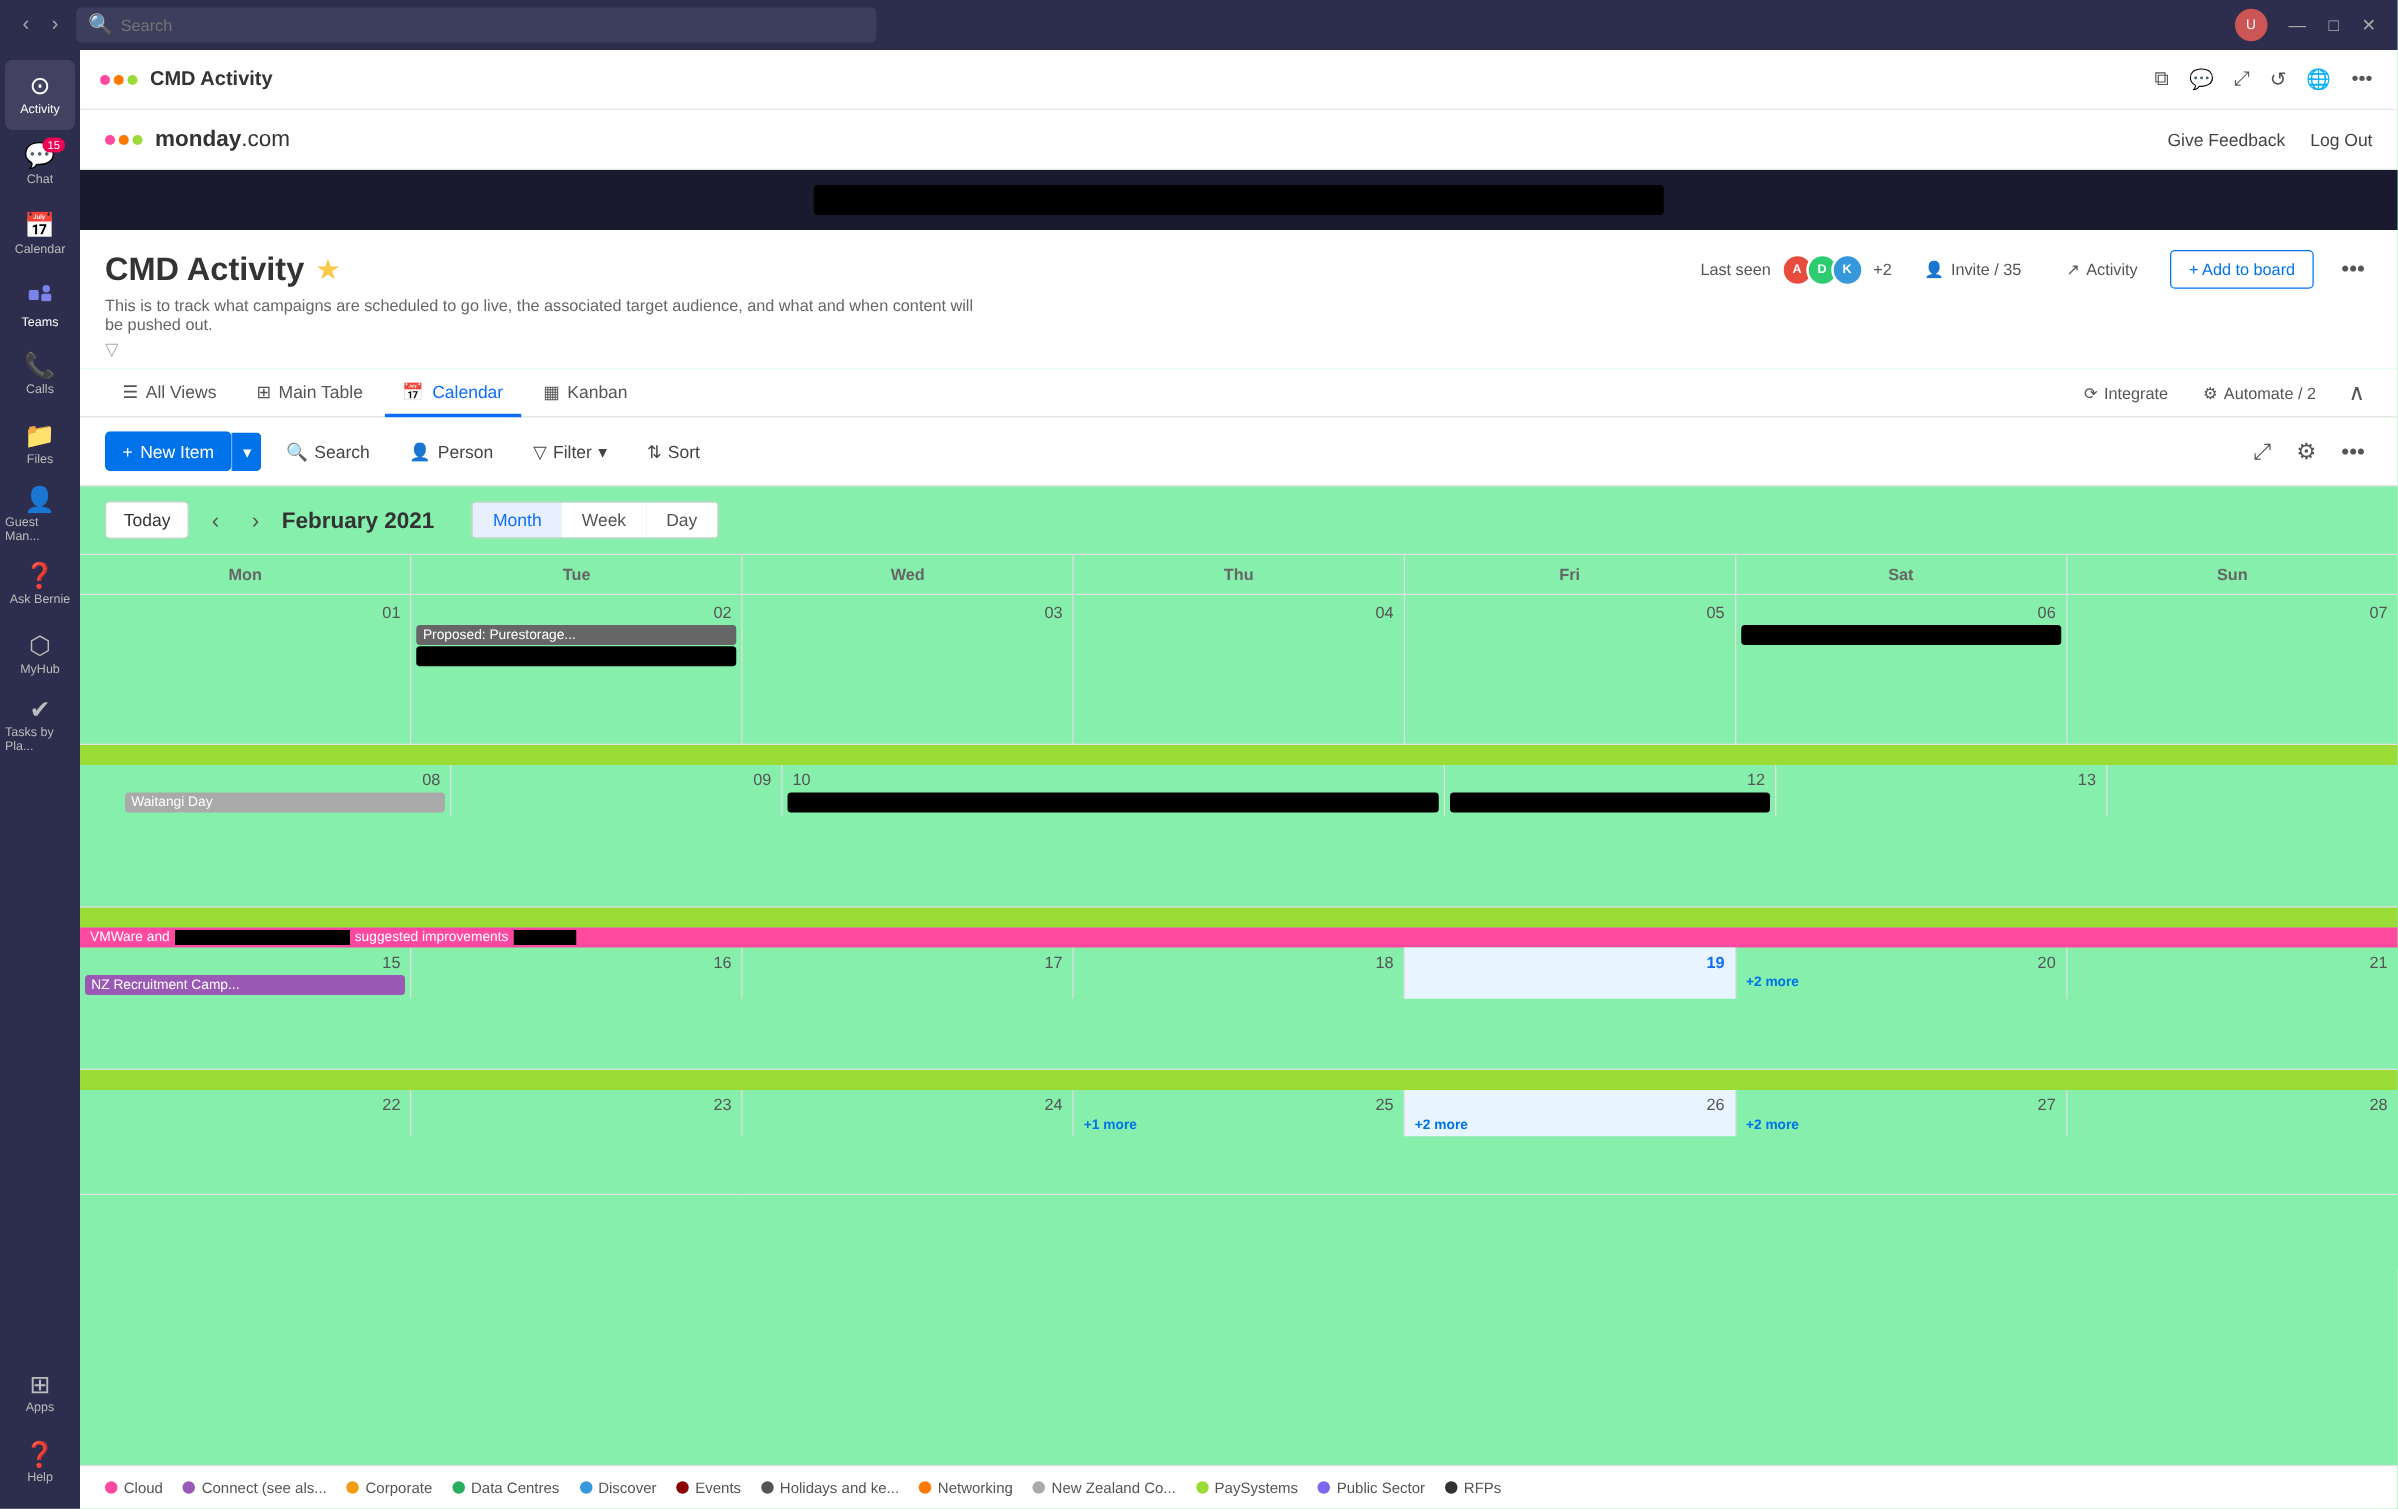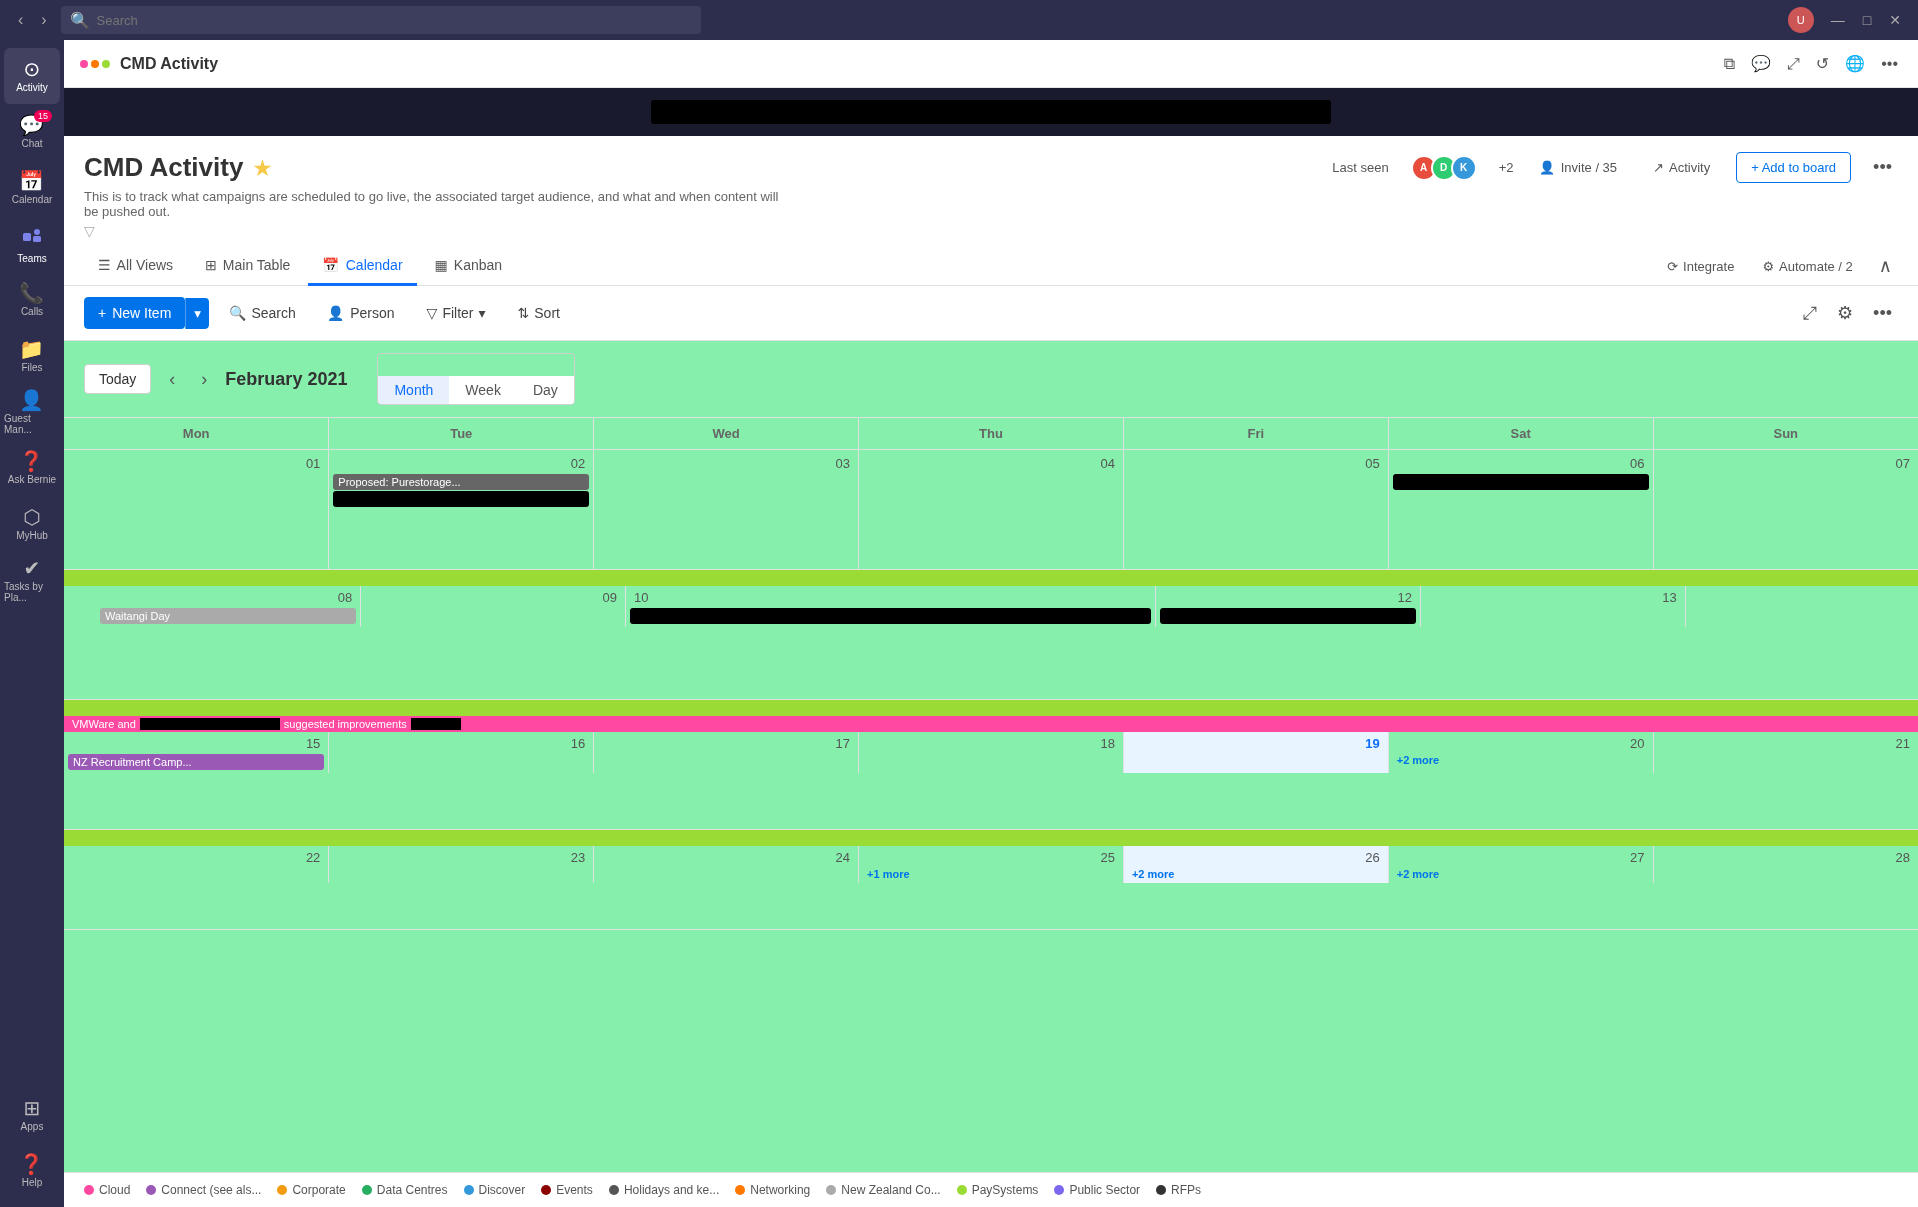"monday.com" div.monday-header { html: none -> <div> <div> <div> <div></div> <div></div> <div></div> </div> <span>monday<span>.com</span></span> </div> <div> <a>Give Feedback</a> <a>Log Out</a> </div> </div> }
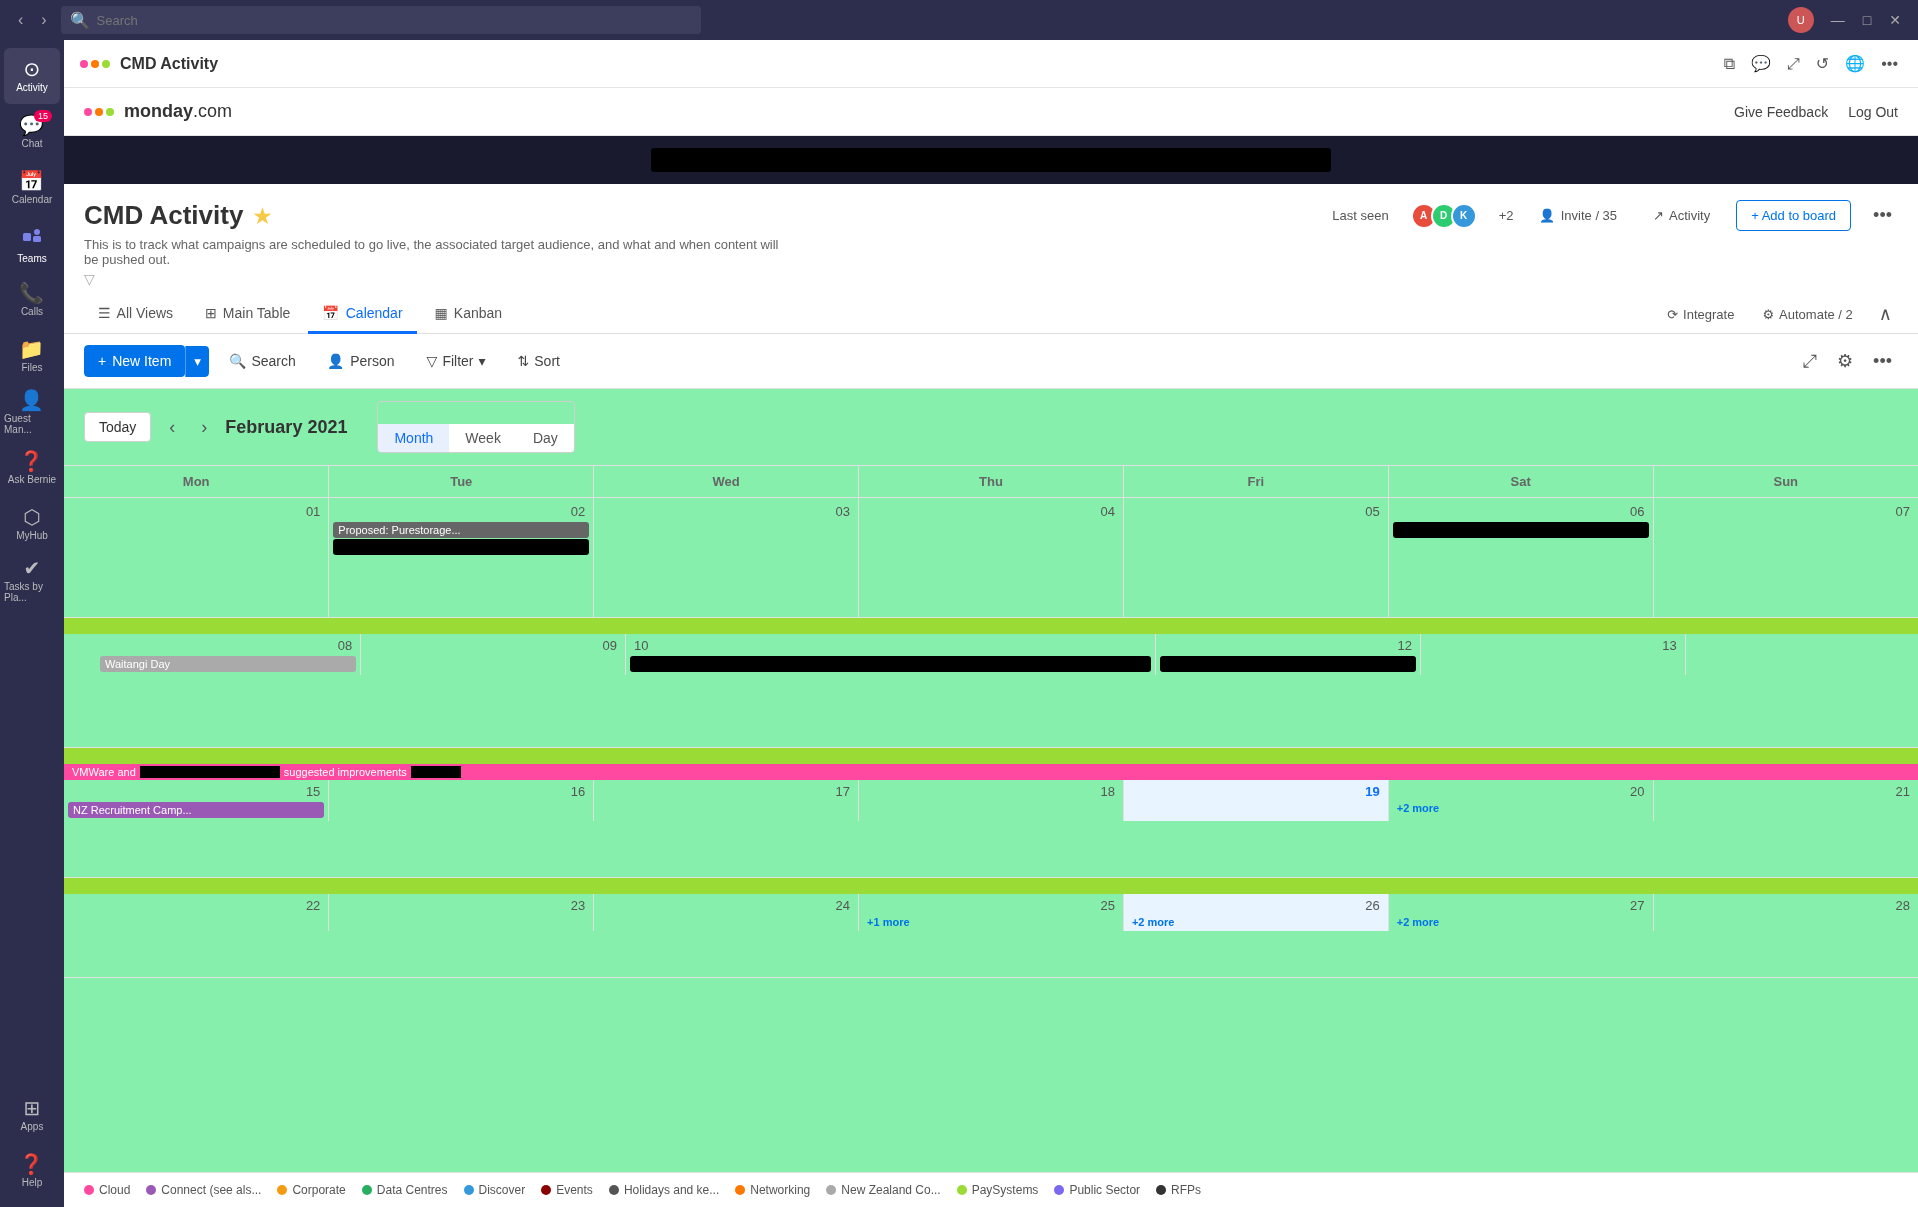"Last seen" .last-seen { gap: 22px -> 8px }
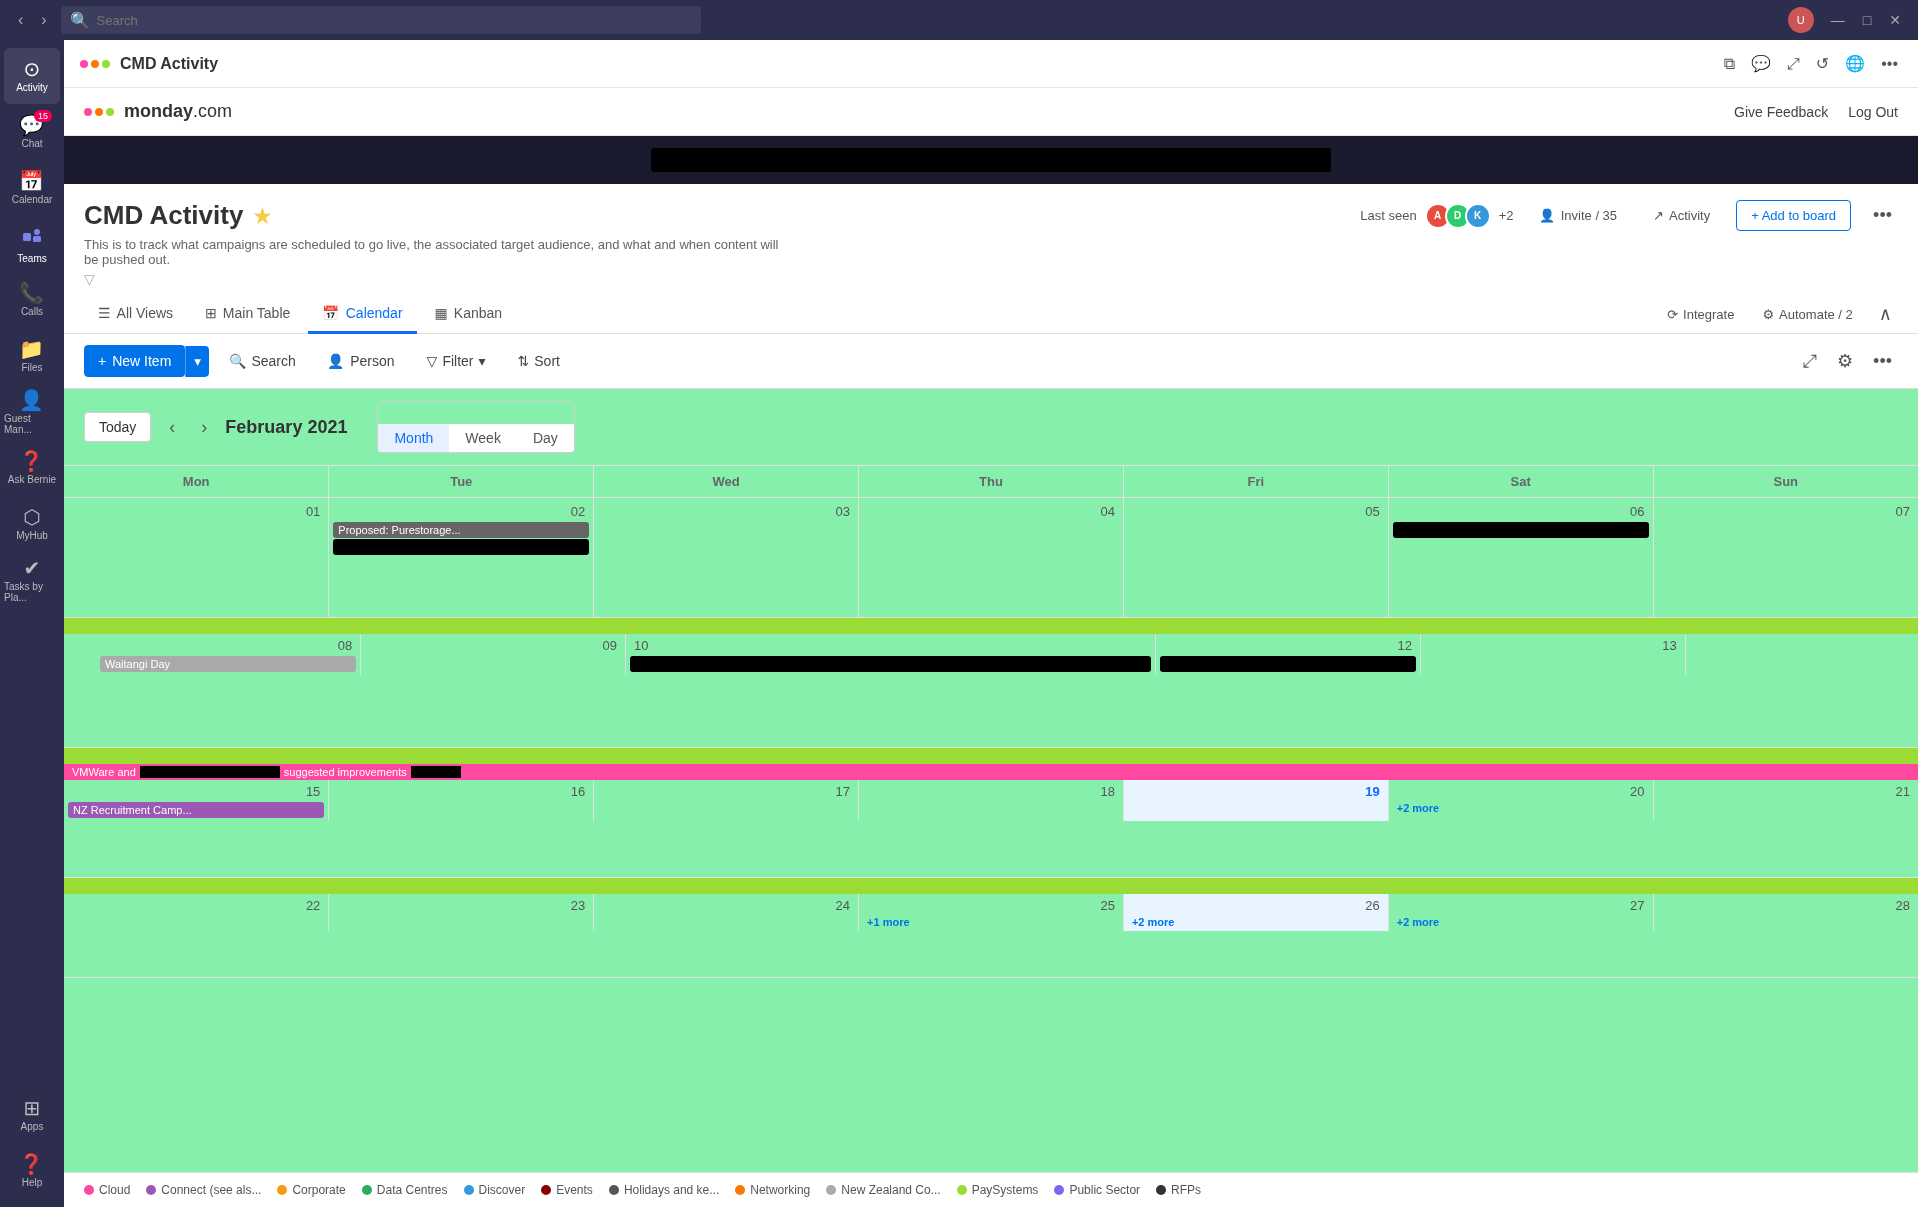"Month" .view-toggle { margin-top: 22px -> none }
